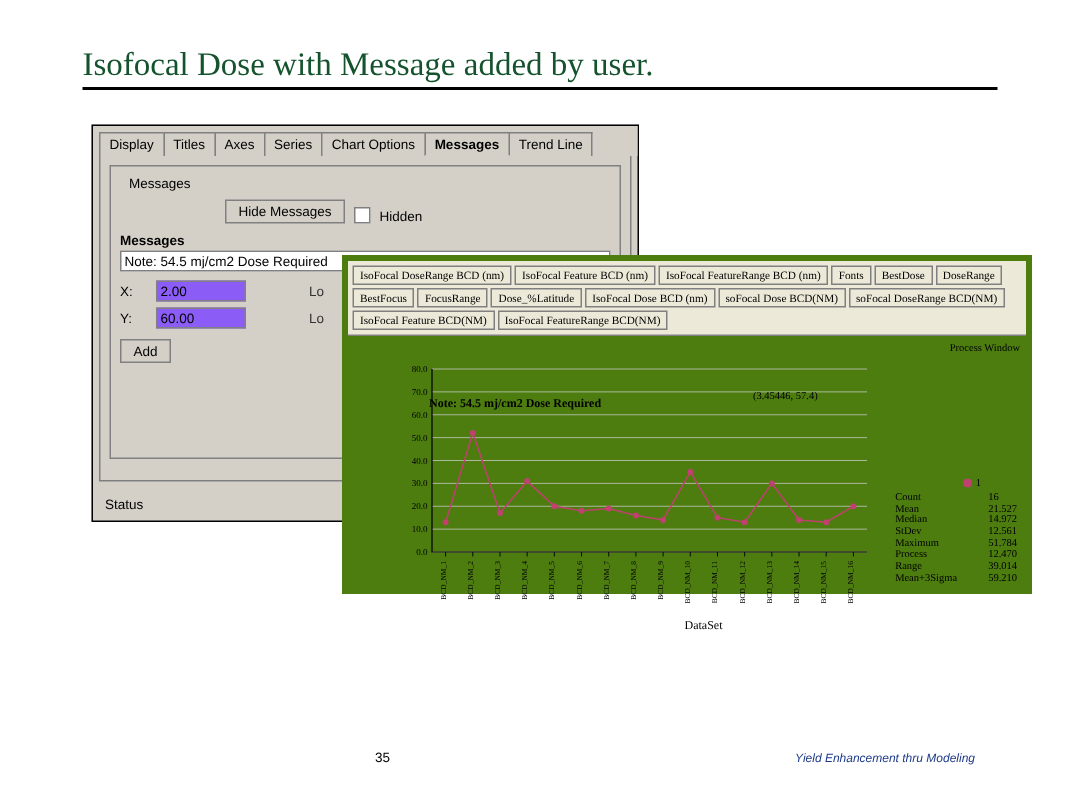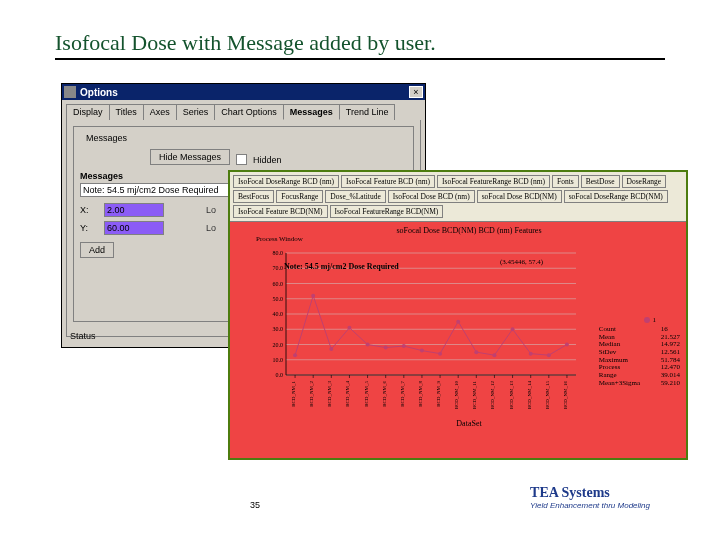"Options" div.titlebar { html: <div> <span></span> <span>Options</span> <span>×</span> </div> -> none }
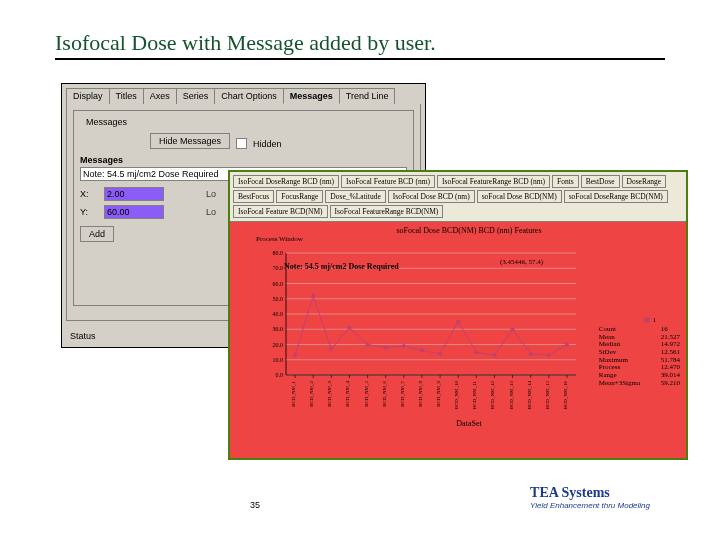"IsoFocal DoseRange BCD (nm)" .win-chart { background: #ef4444 -> #4d7c0f; border: 2px solid #4d7c0f -> 4px solid #4d7c0f; height: 290px -> 226px }
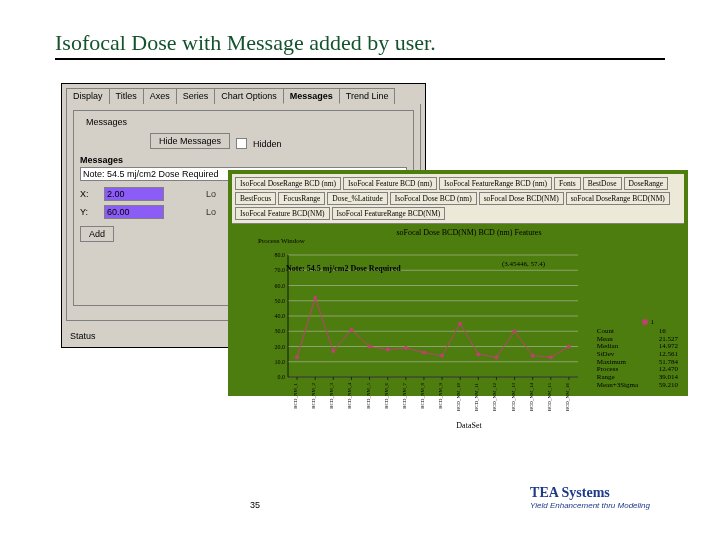"soFocal Dose BCD(NM) BCD (nm)" div.plot-title { html: <div>soFocal Dose BCD(NM) BCD (nm) Features</div> -> none }
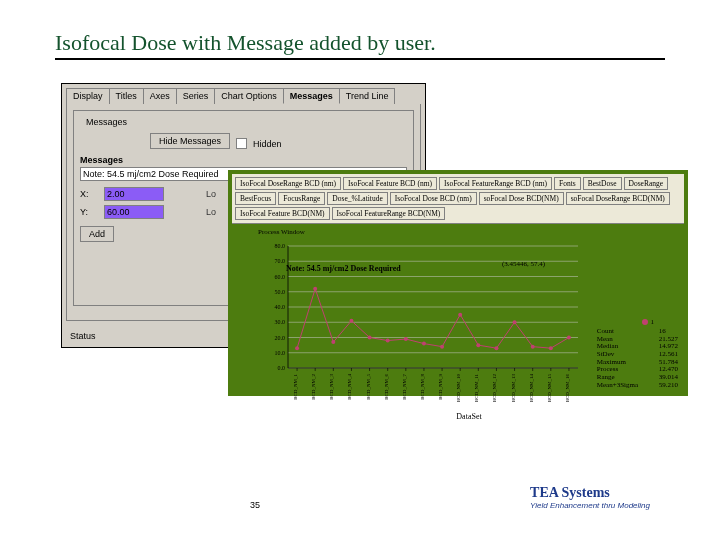"Process Window" .plot-subtitle { text-align: left -> right }
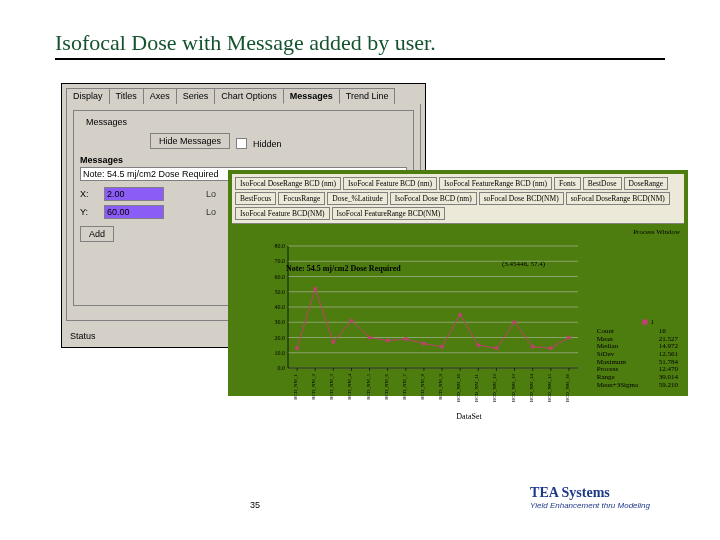"TEA Systems" div.brand { html: <div>TEA Systems</div> -> none }
